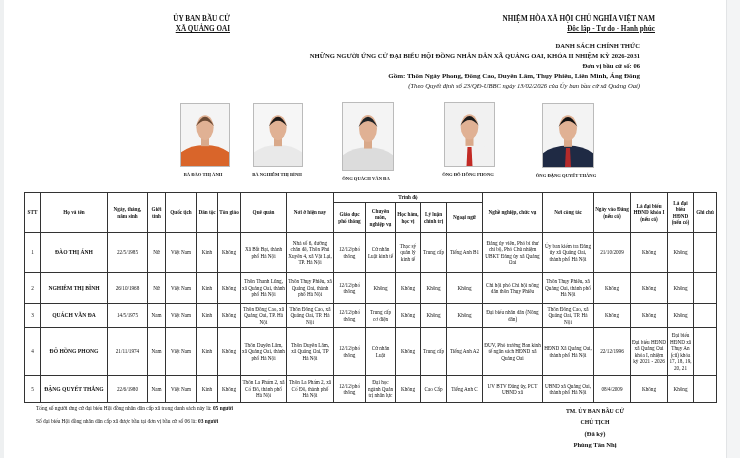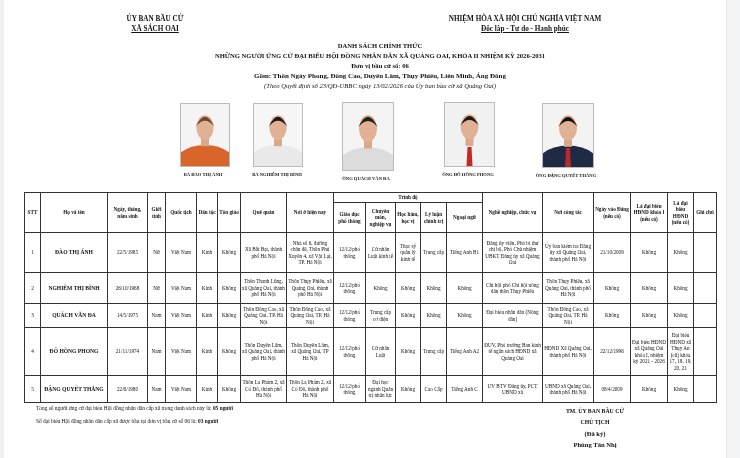"ỦY BAN BẦU CỬ" .c { text-align: center -> right }
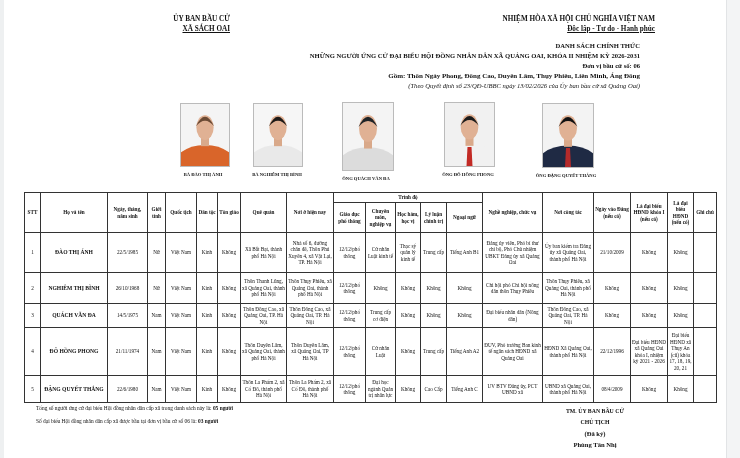"XÃ SÁCH OAI" div.ul { text: SÁCH -> QUẢNG }
